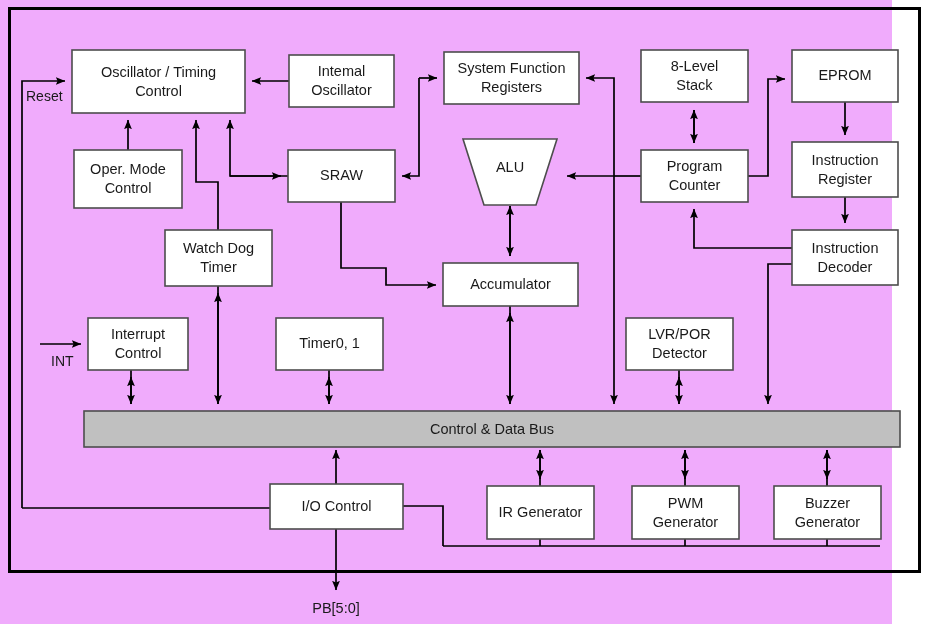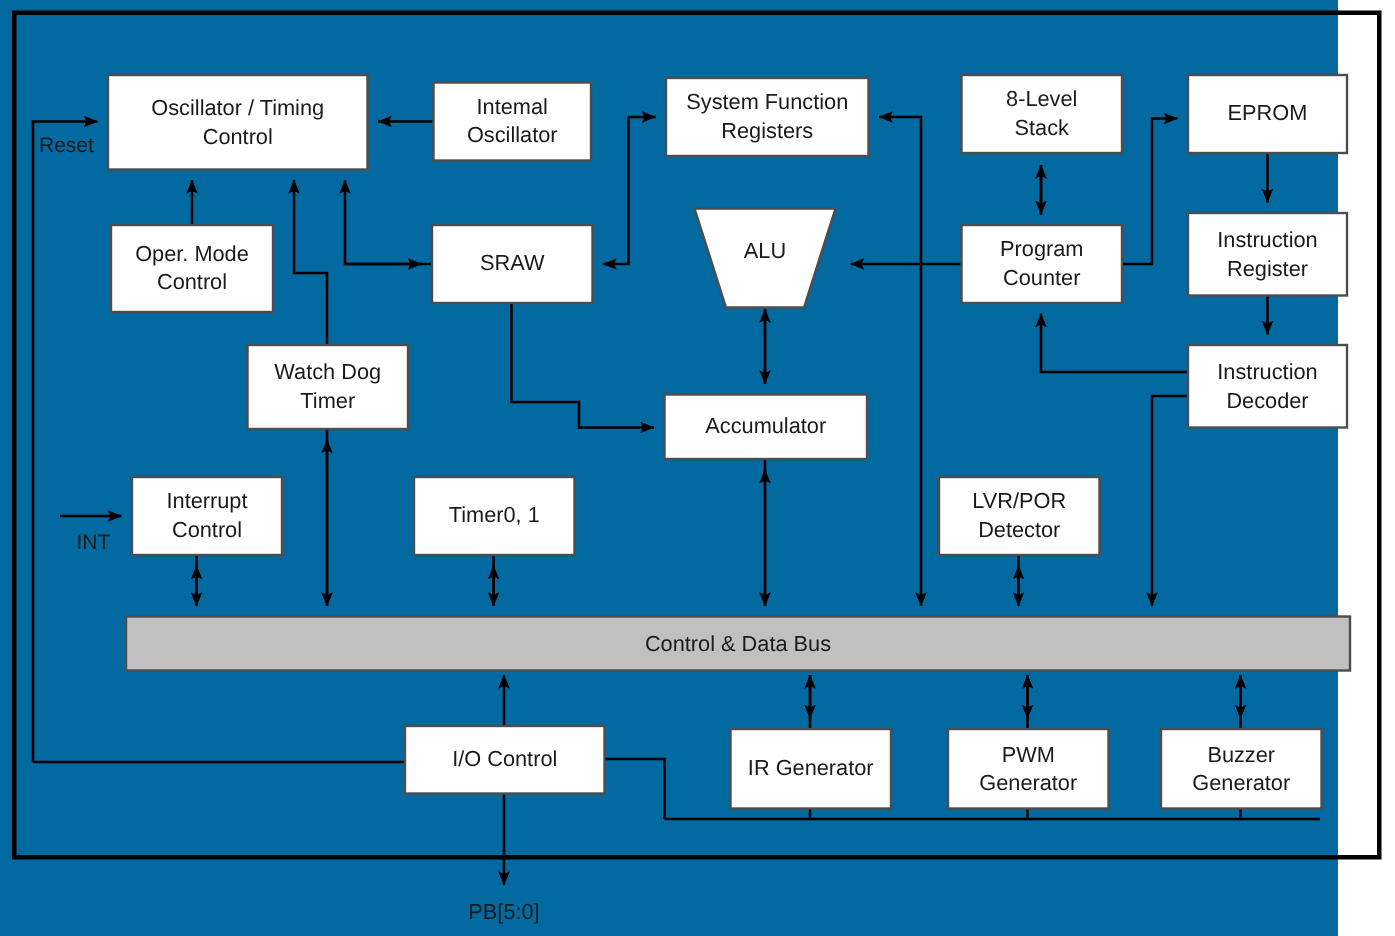"Oscillator / Timing" #stage { background: #0369a1 -> #f0abfc }
